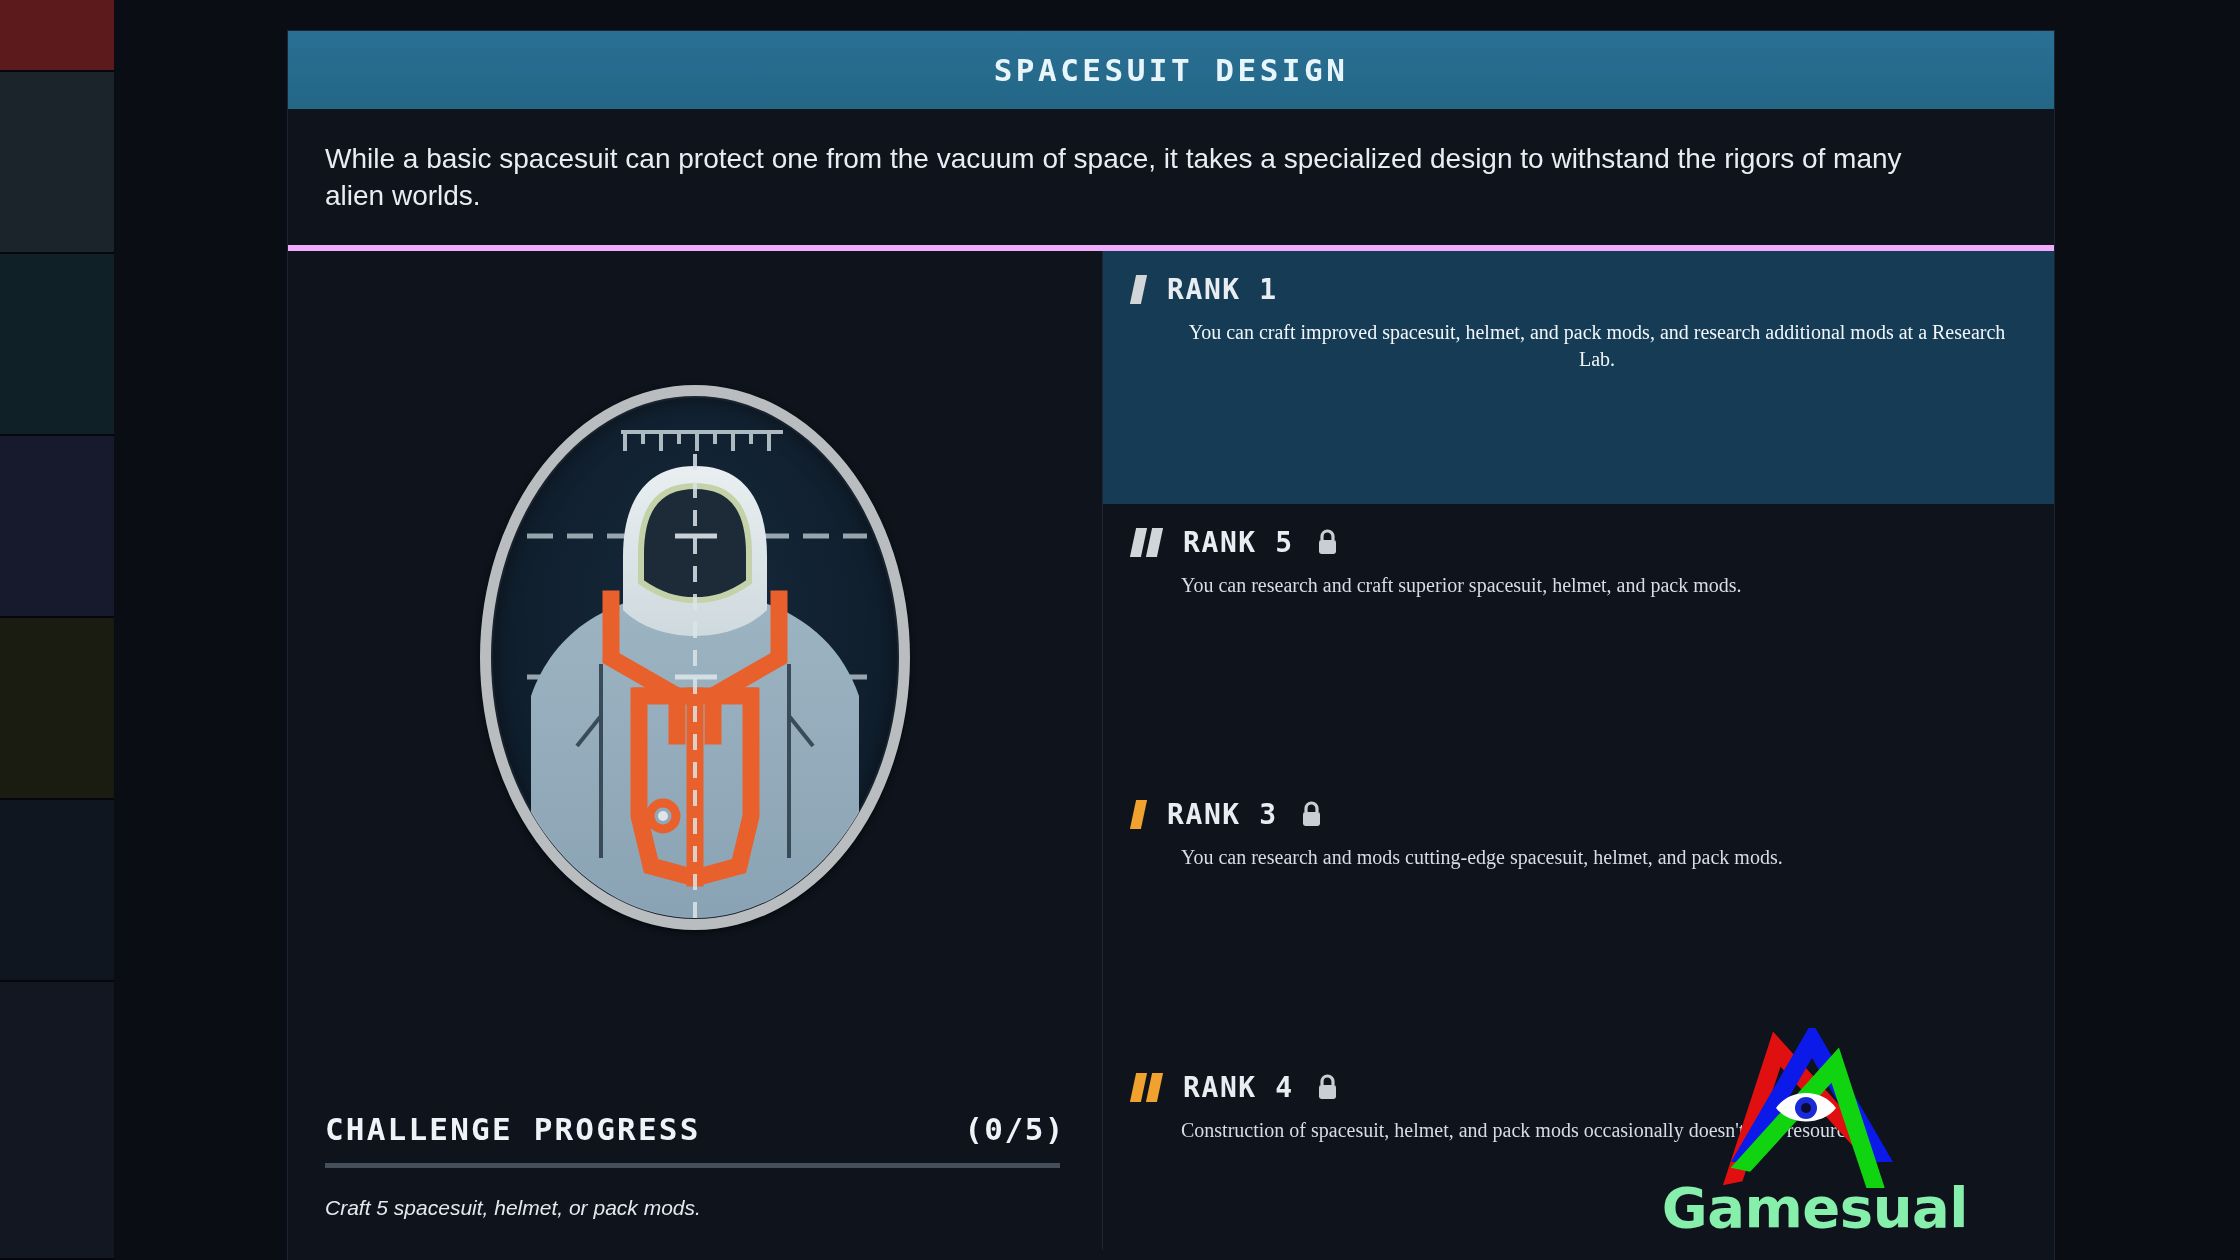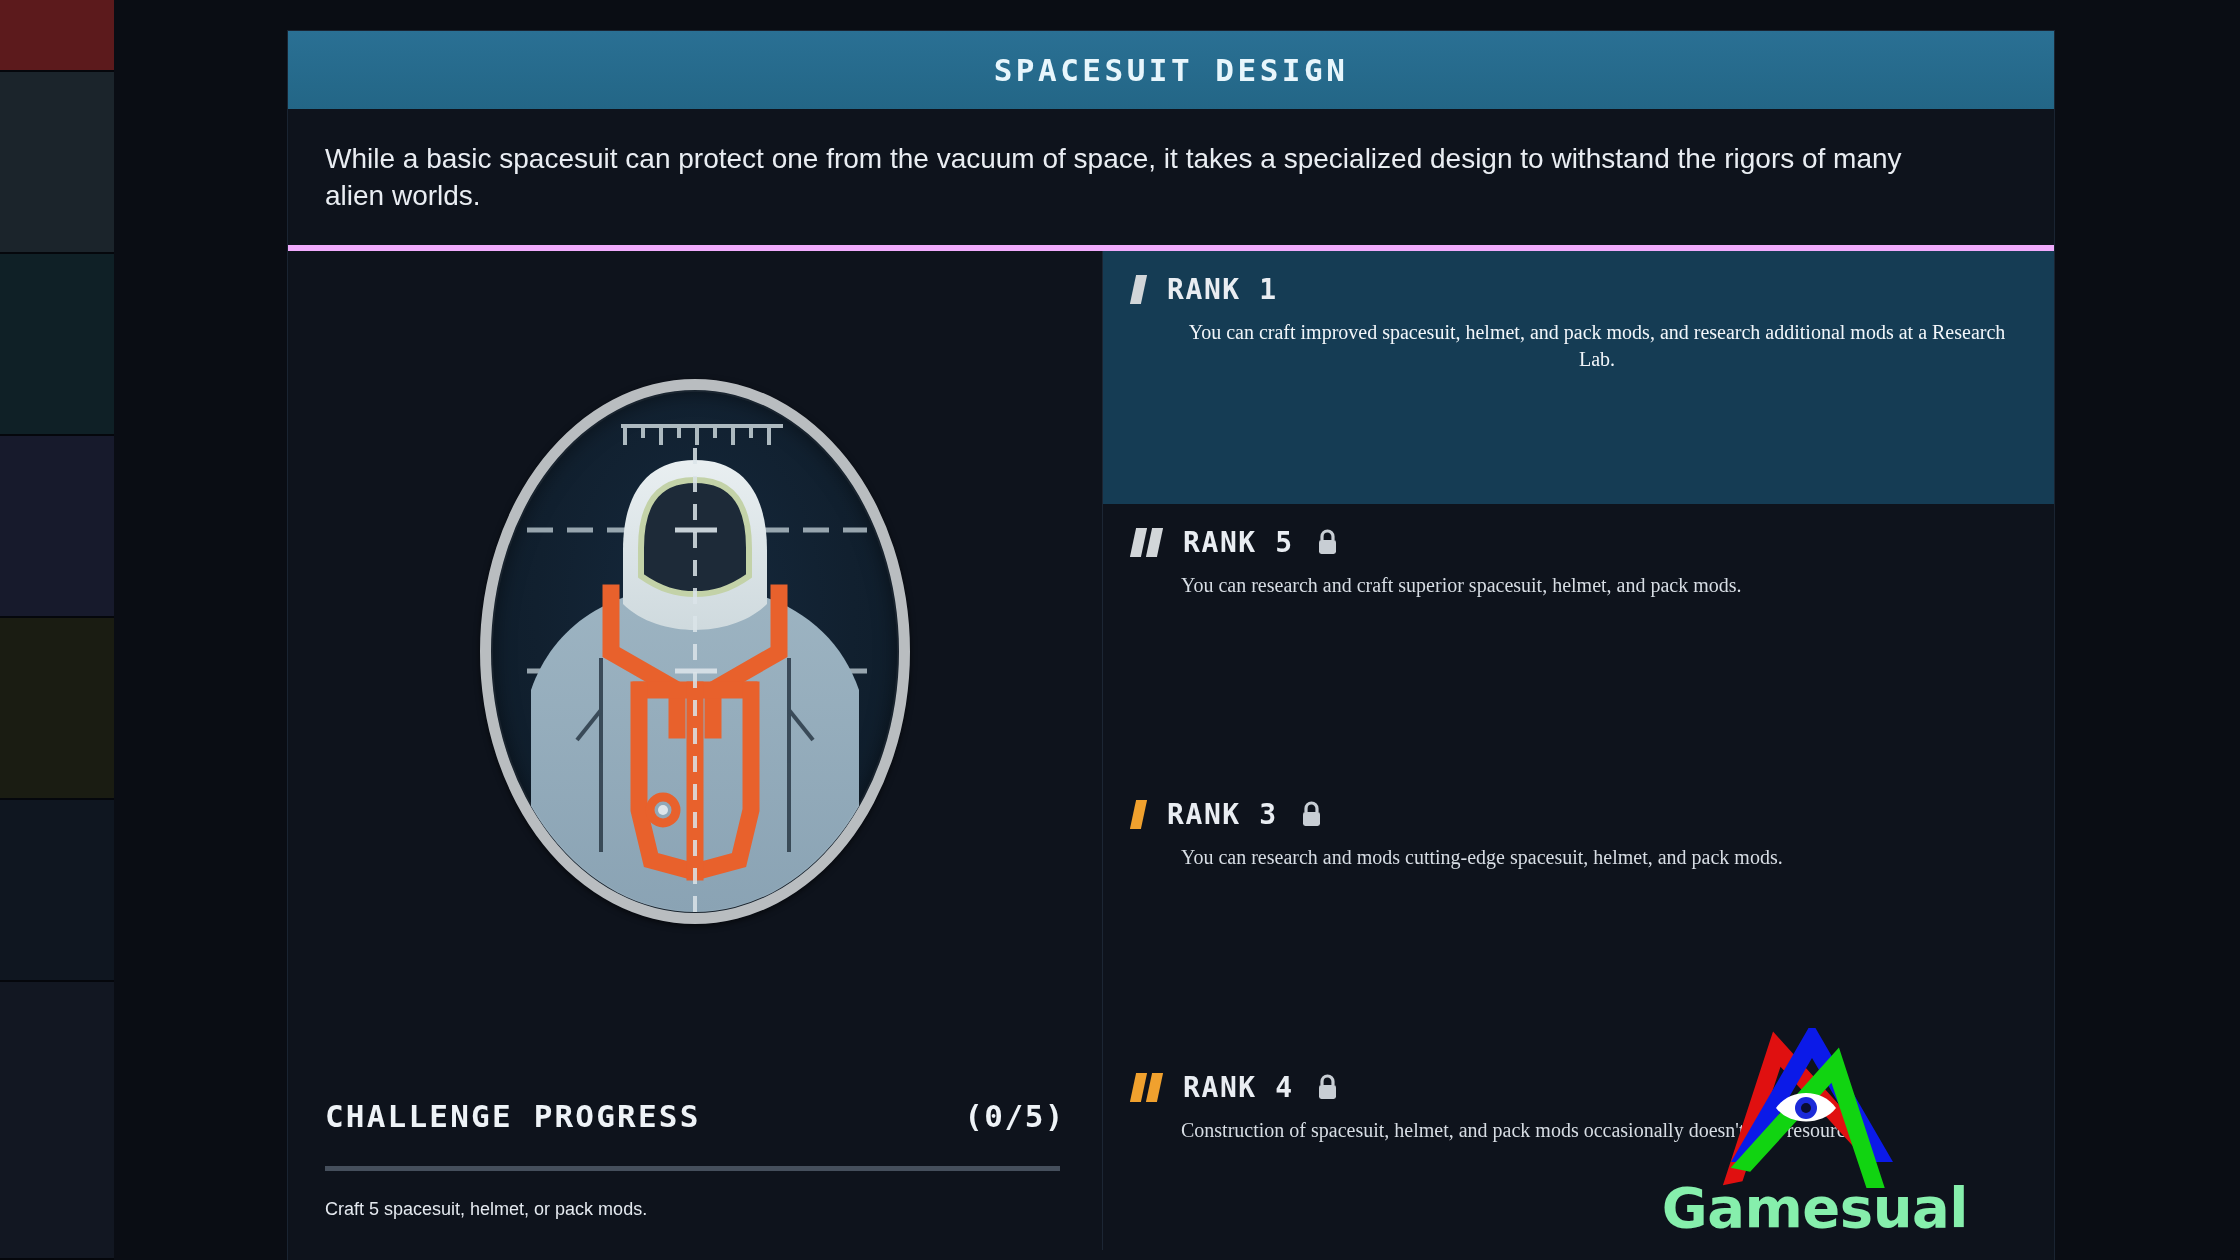"CHALLENGE PROGRESS" .challenge-row { padding-bottom: 32px -> 16px }
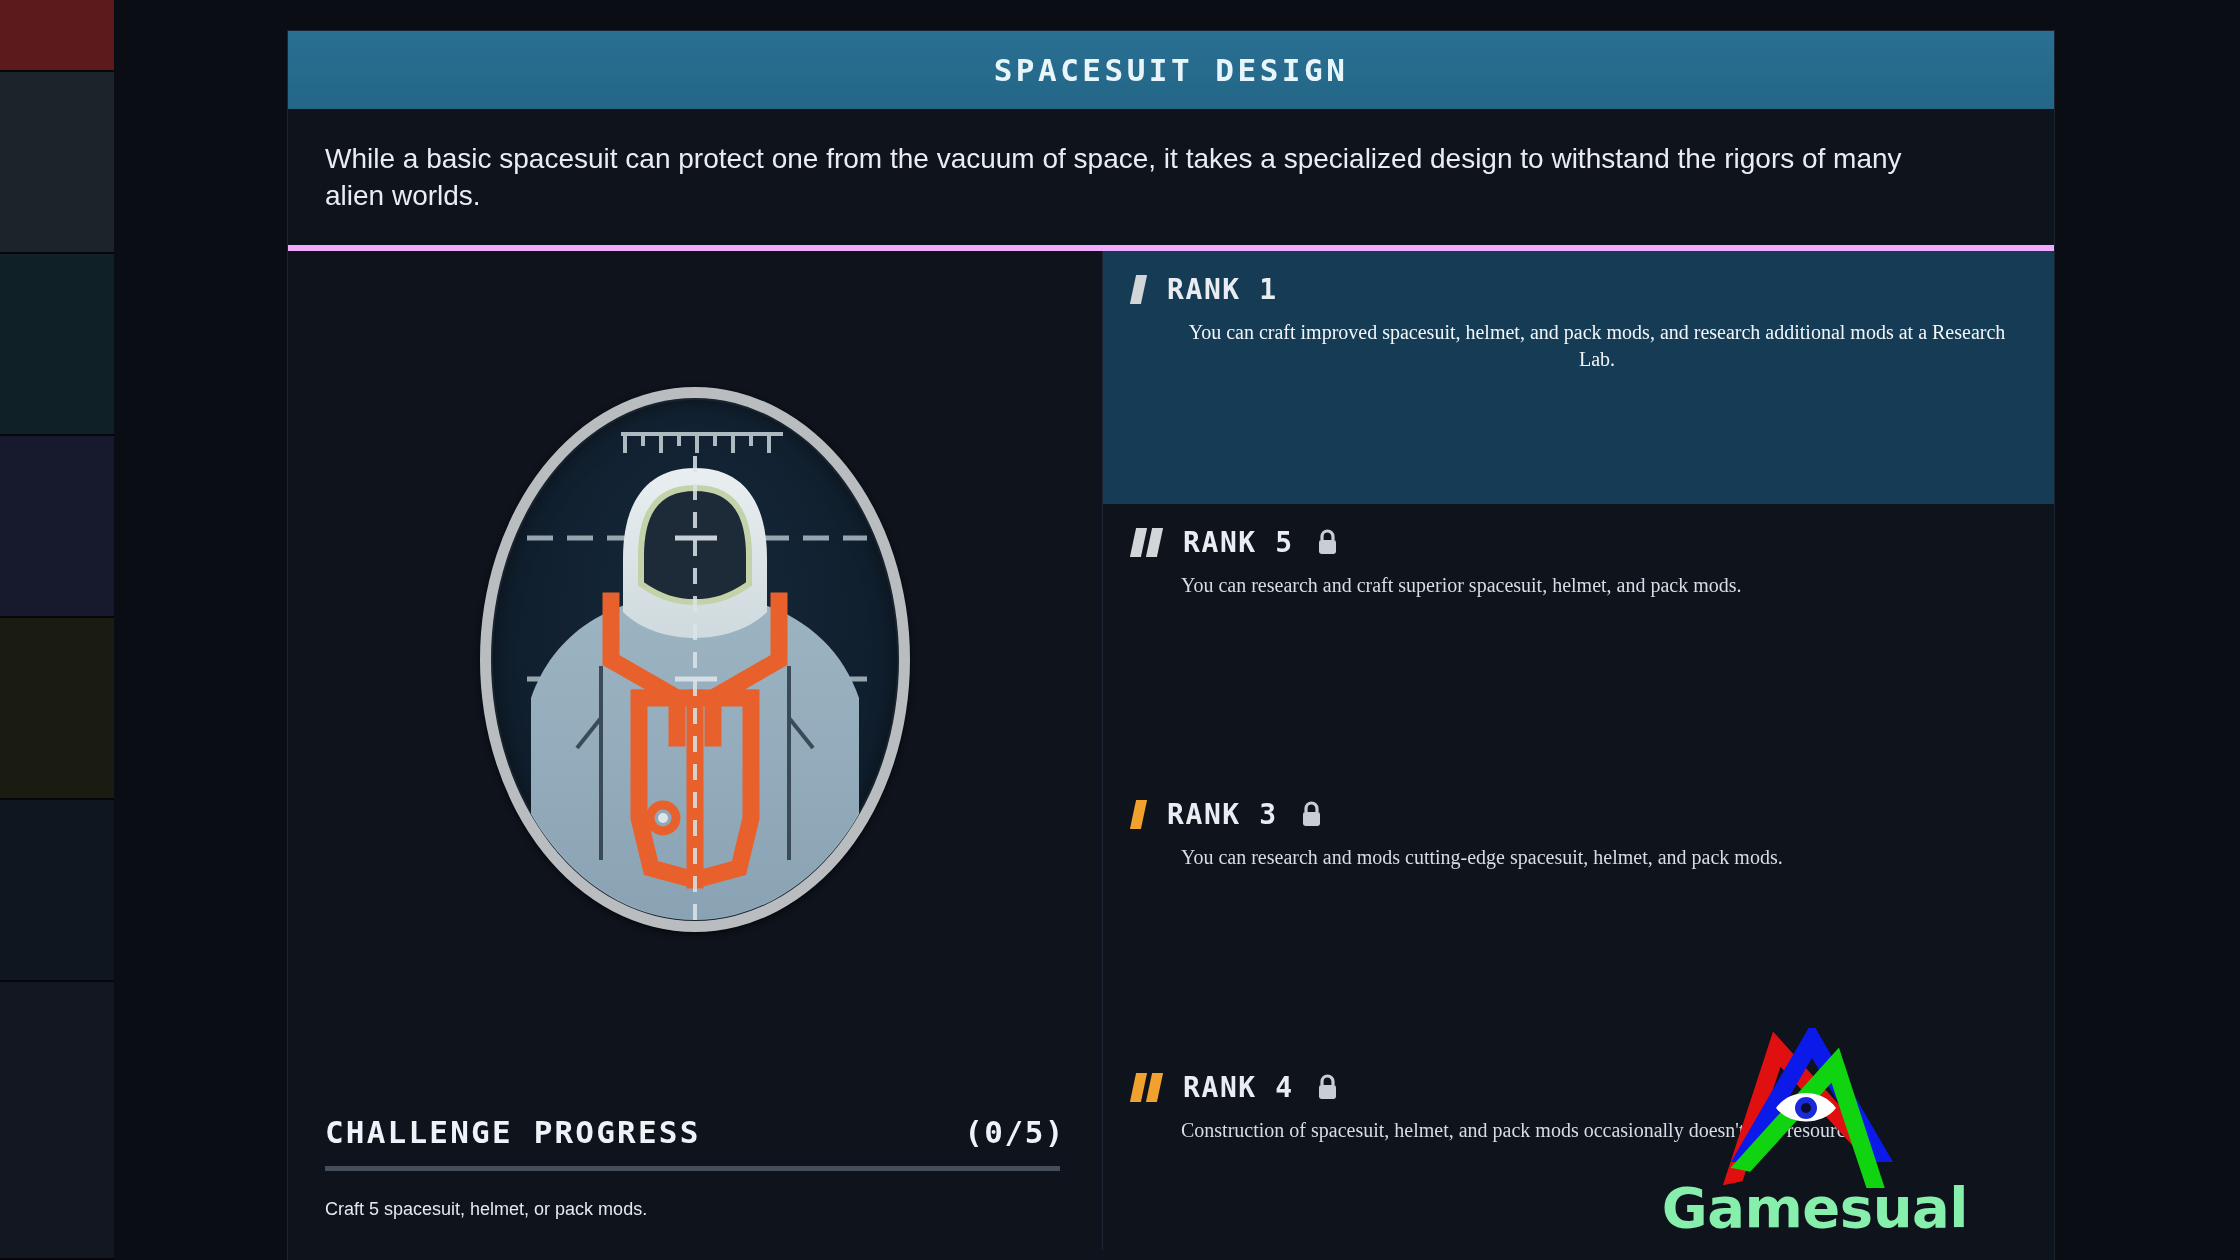"Craft 5 spacesuit, helmet, or" .challenge-sub { font-size: 18px -> 21px; font-style: none -> italic }
